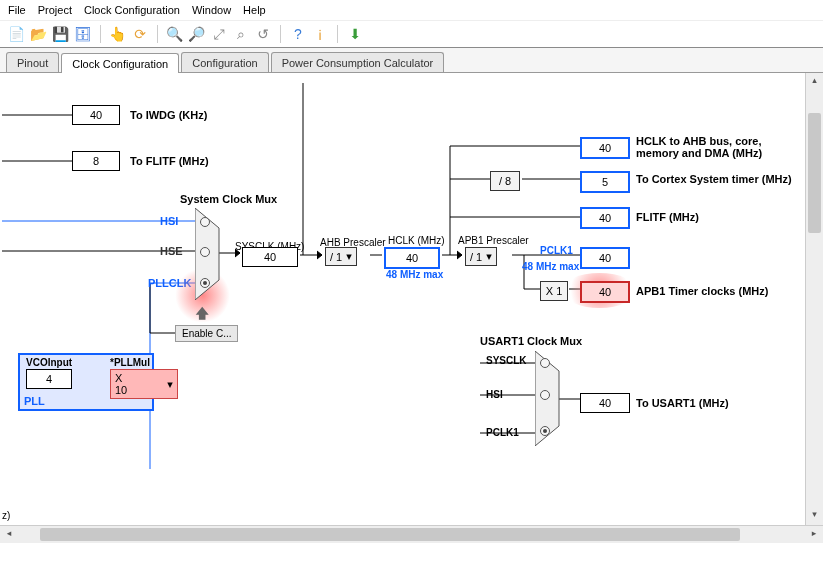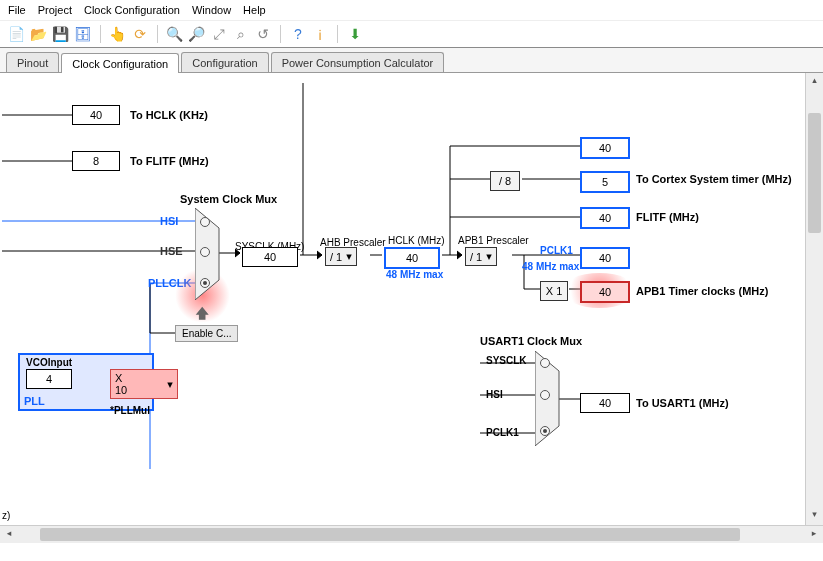"To HCLK (KHz)" div.label { text: HCLK -> IWDG }
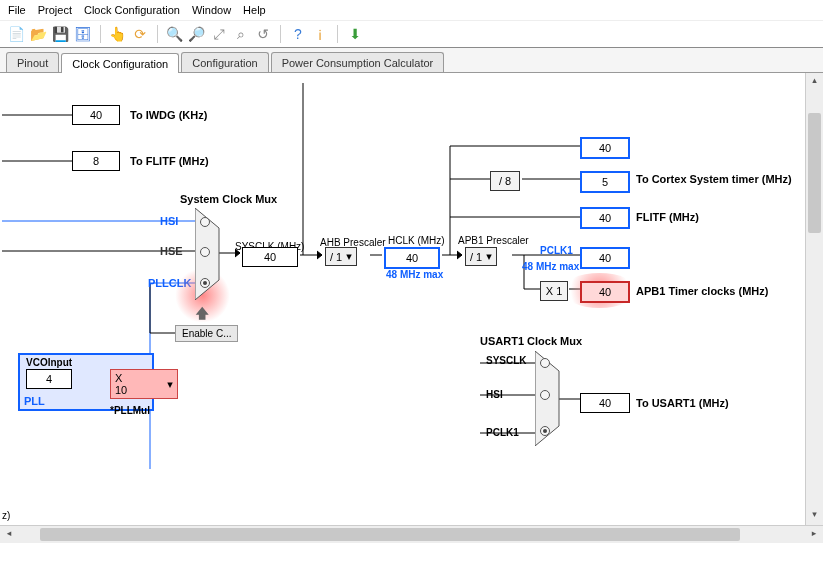"HCLK to AHB bus, core," div.label { html: none -> <div>HCLK to AHB bus, core, memory and DMA (MHz)</div> }
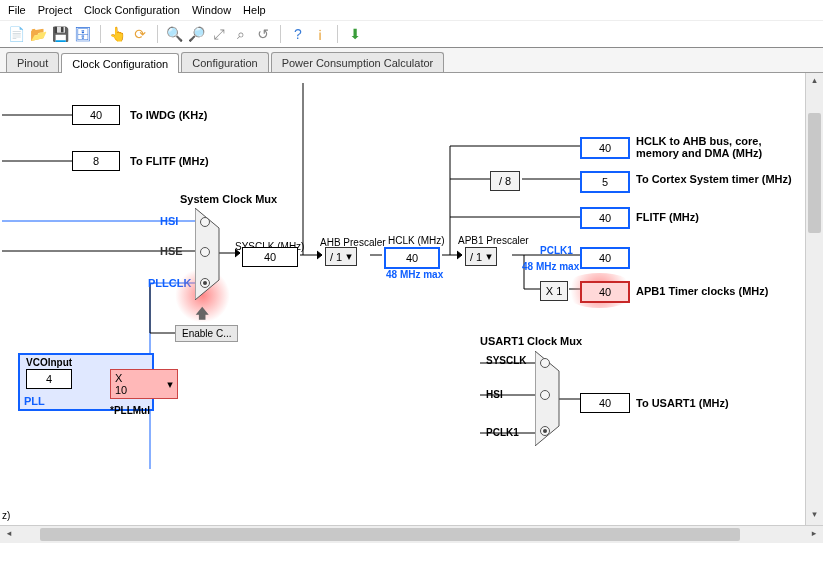"*PLLMul" div.abs { margin-top: 48px -> none }
